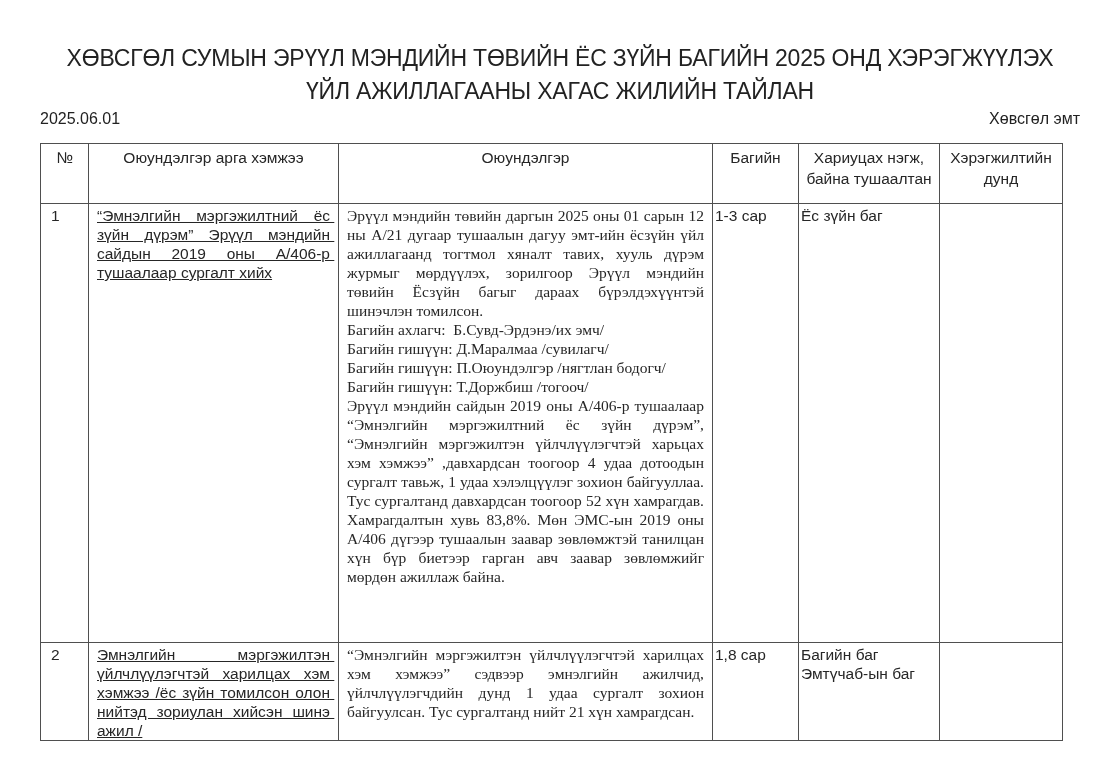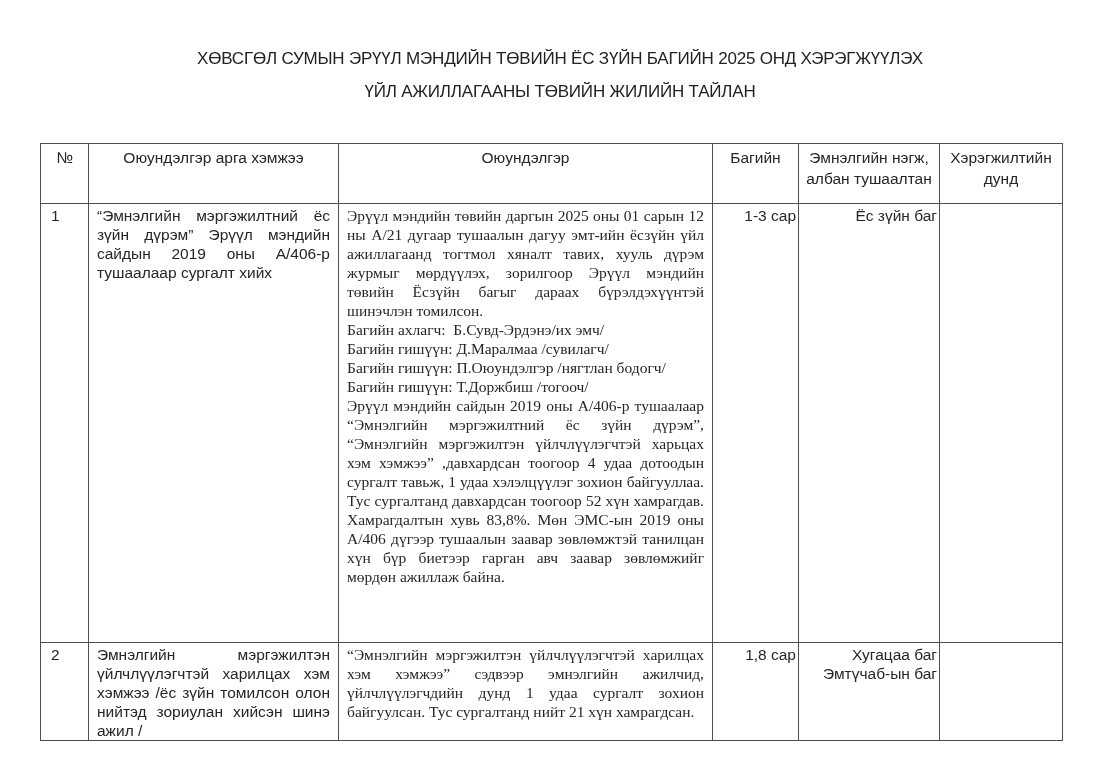"ХӨВСГӨЛ СУМЫН ЭРҮҮЛ МЭНДИЙН ТӨВИЙН" .title-line { font-size: 17px -> 23px }
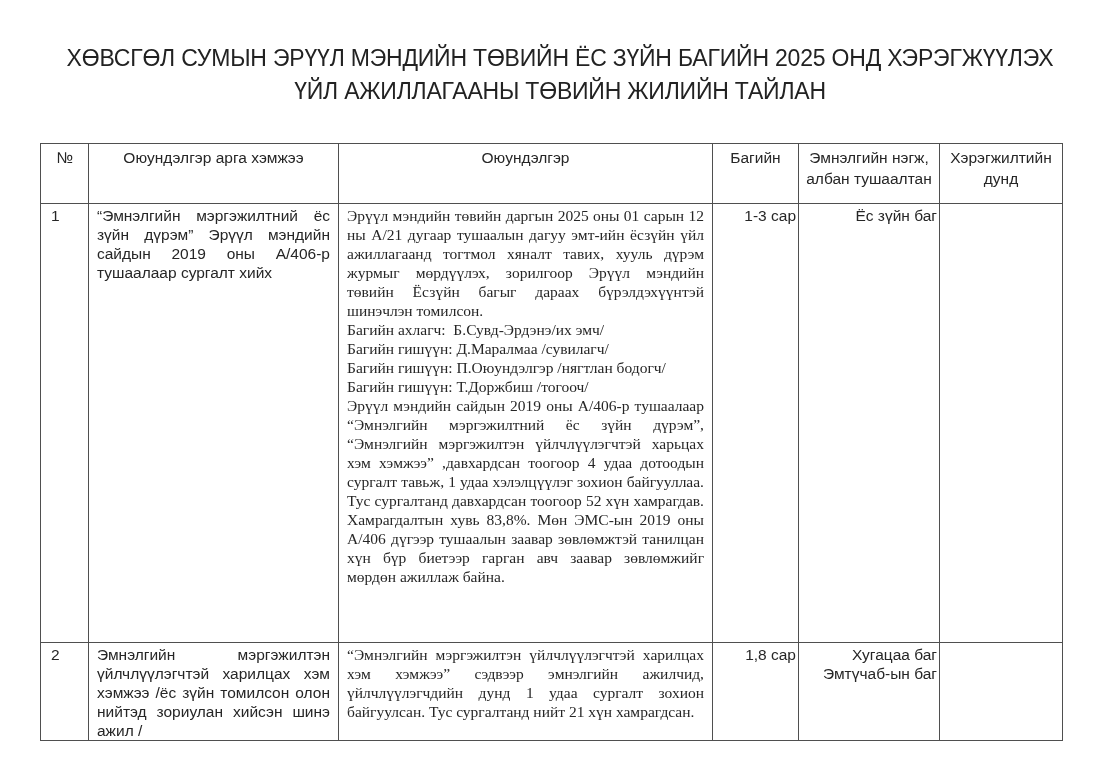"ҮЙЛ АЖИЛЛАГААНЫ ТӨВИЙН ЖИЛИЙН ТАЙЛАН" div.title-line { text: ТӨВИЙН -> ХАГАС }
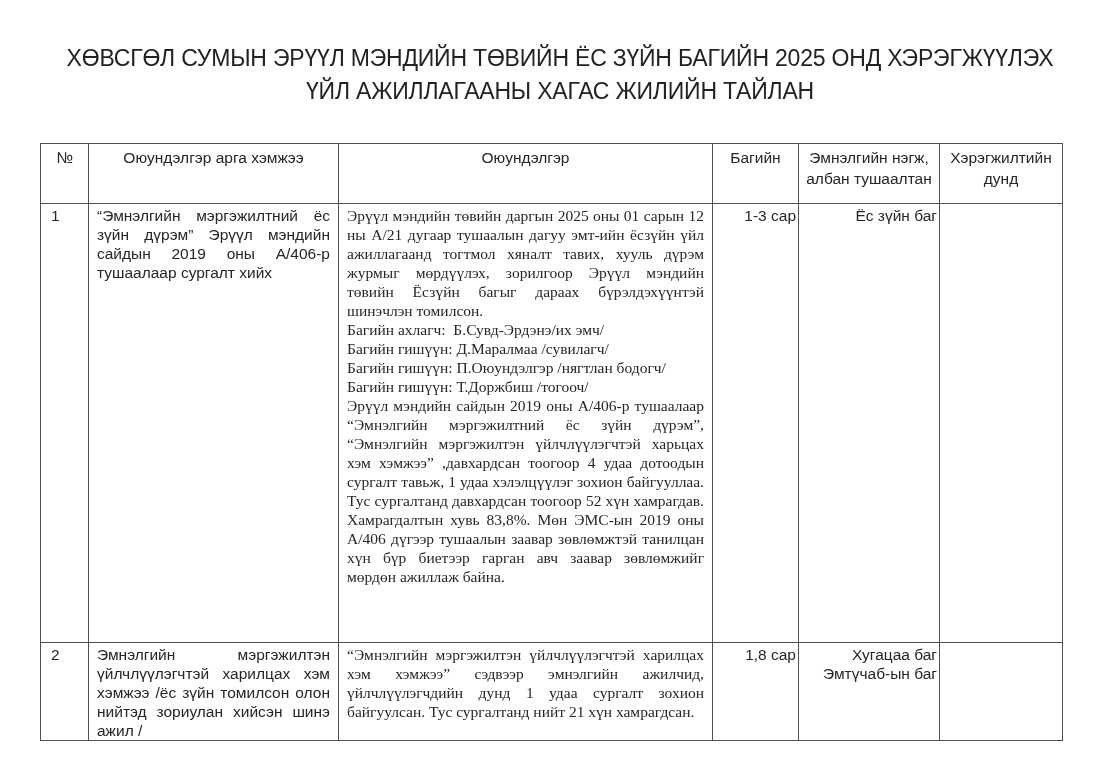"2025.06.01" div.meta-row { html: none -> <div> <span>2025.06.01</span> <span>Хөвсгөл эмт</span> </div> }
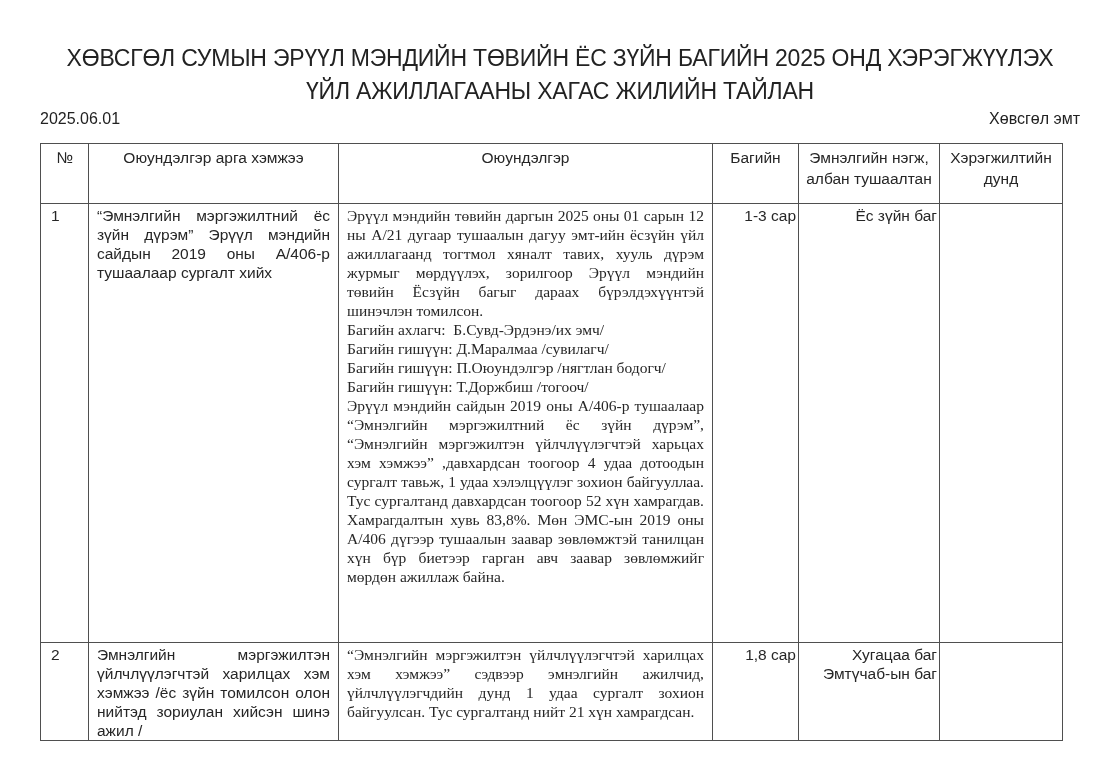"Эмнэлгийн нэгж, албан тушаалтан" th { text: Эмнэлгийн нэгж, албан -> Хариуцах нэгж, байна }
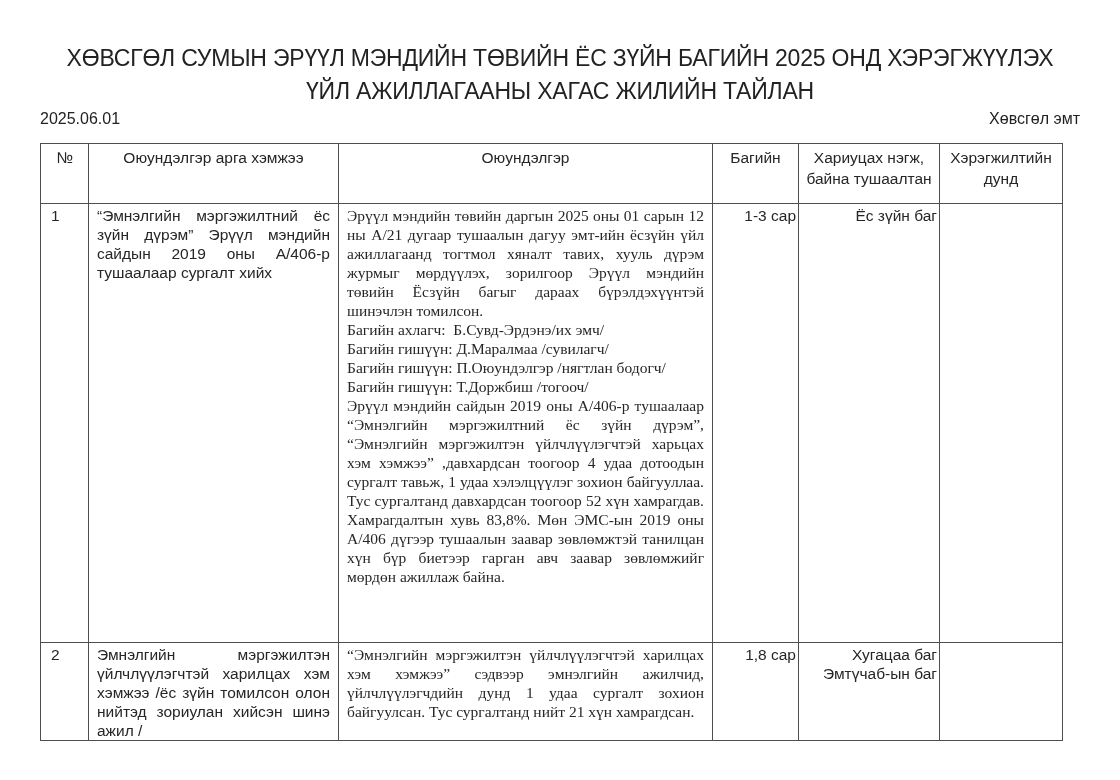"“Эмнэлгийн мэргэжилтний ёс зүйн дүрэм”" td.c-measure { text-decoration: none -> underline }
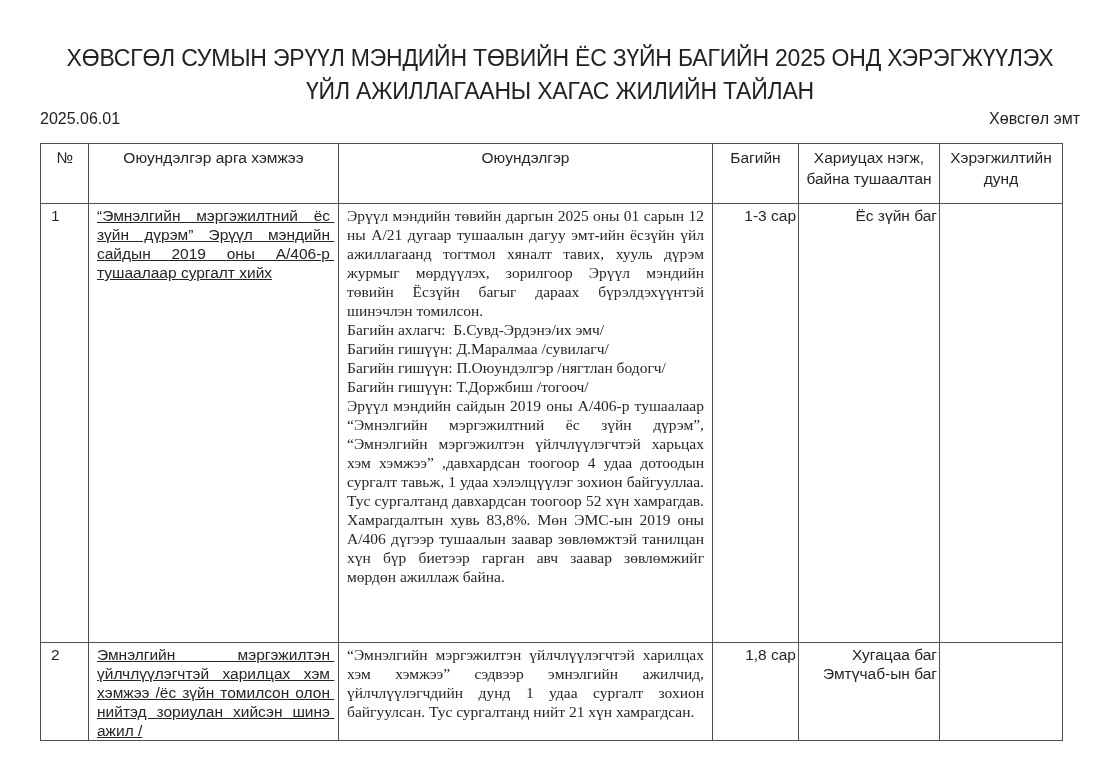"1-3 сар" td.c-dur { padding-left: 14px -> 2px; text-align: right -> left }
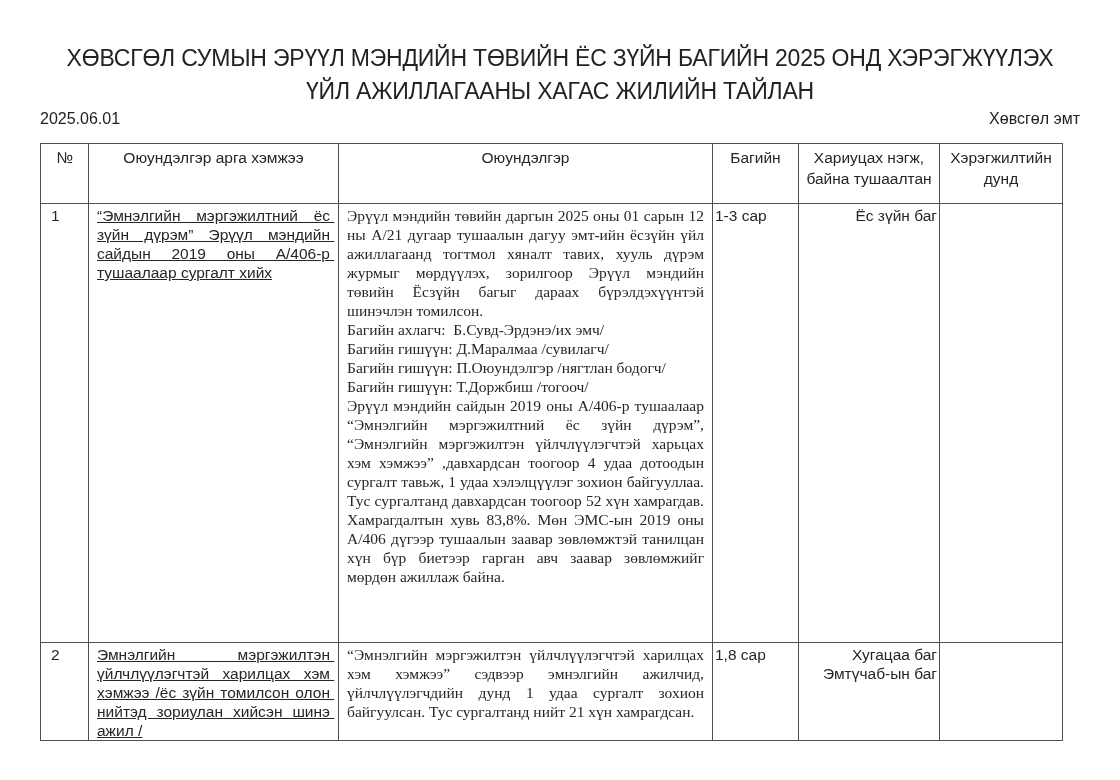"Ёс зүйн баг" td.c-resp { text-align: right -> left }
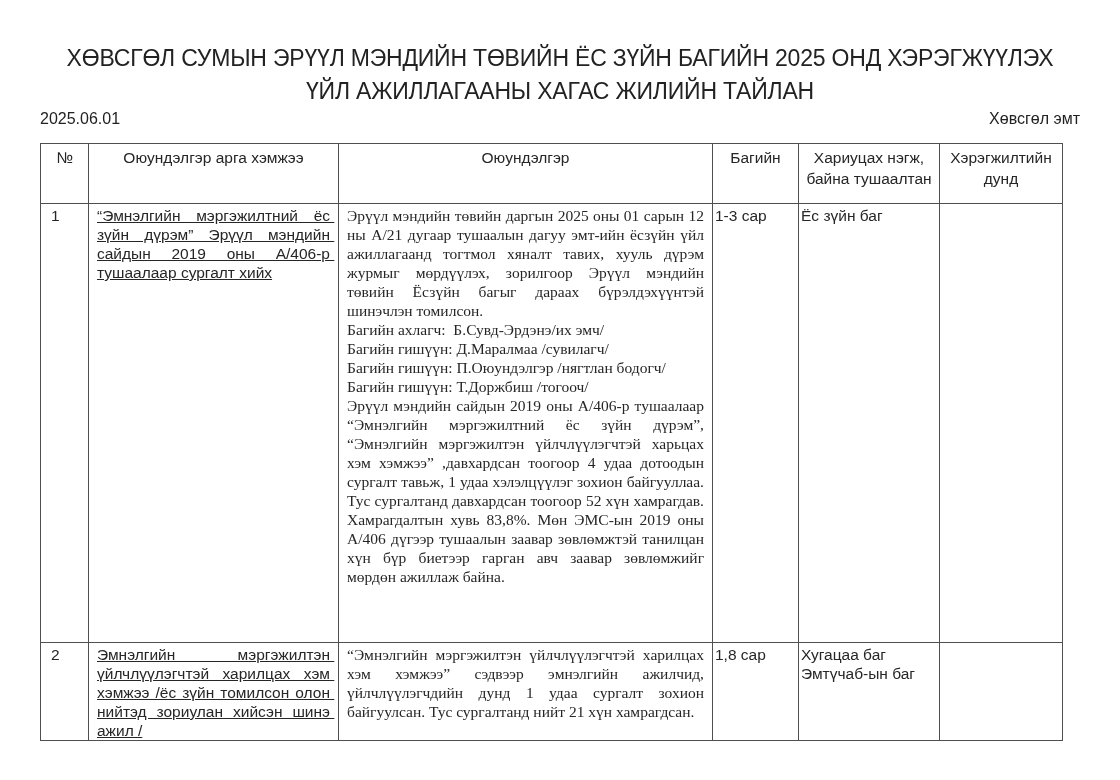"Хугацаа баг" td.c-resp { text: Хугацаа -> Багийн }
